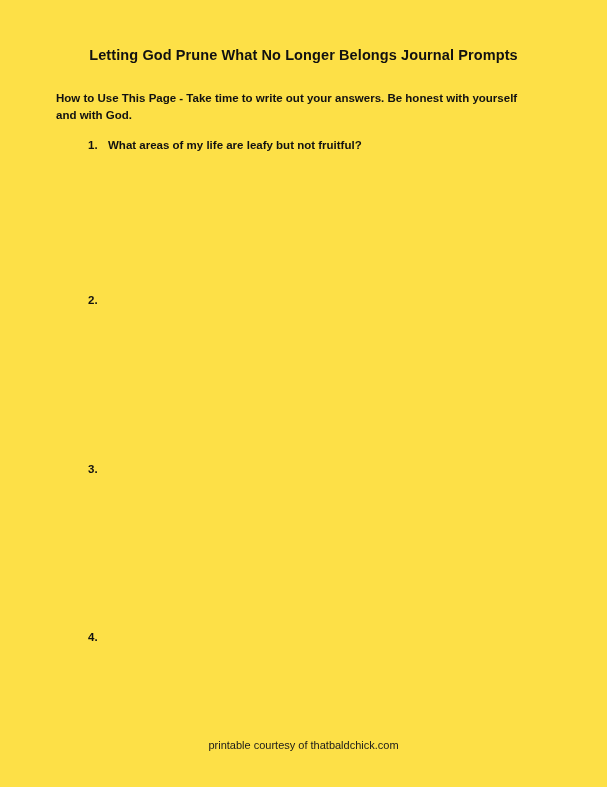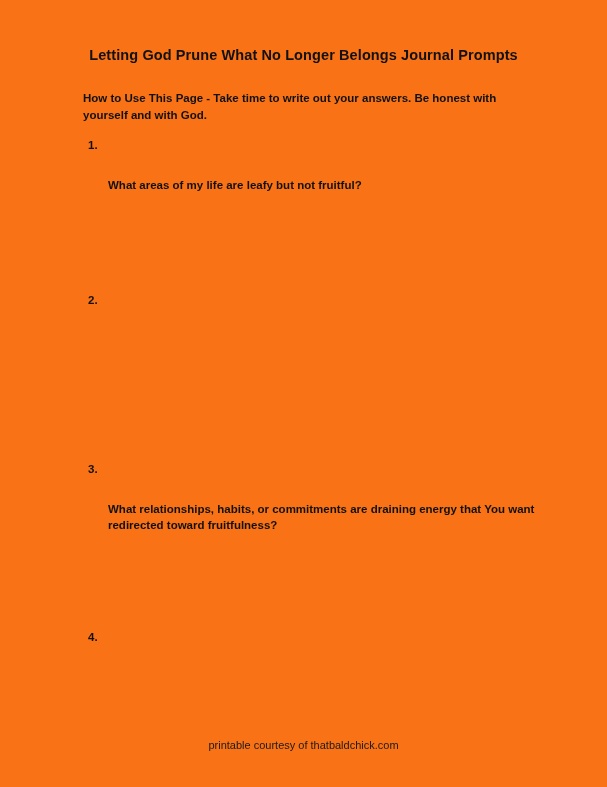"Letting God Prune What No" .page { background: #f97316 -> #fde047 }
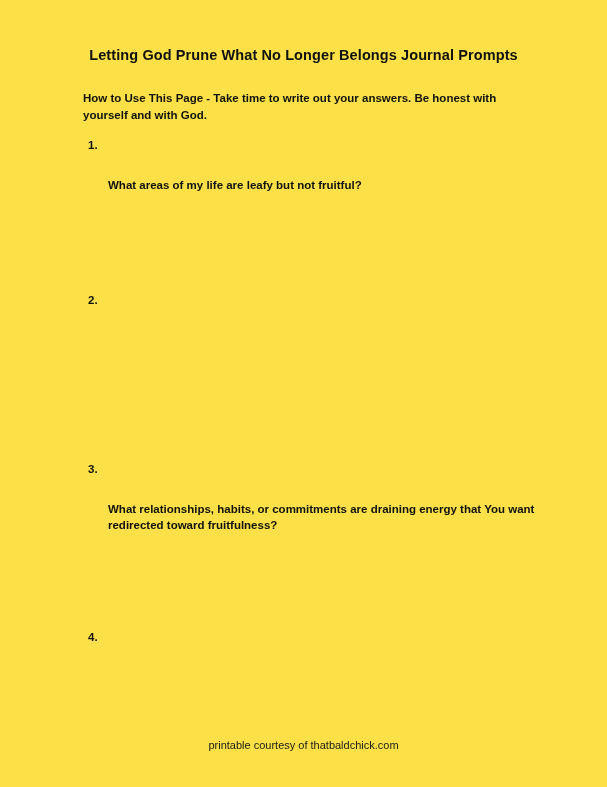"How to Use This Page" .instructions { padding: 27px 68px 0 83px -> 27px 68px 0 56px }
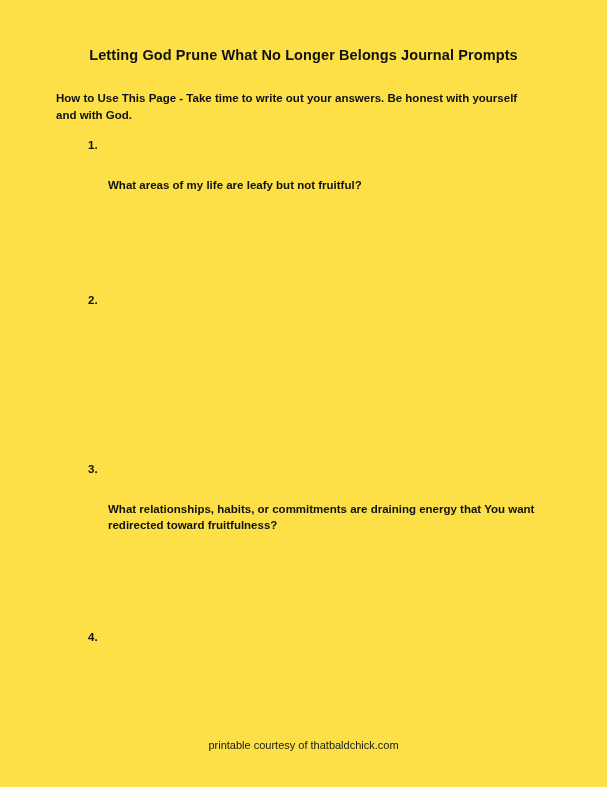"What areas of my life" .prompt-item .txt { margin-top: 40px -> none }
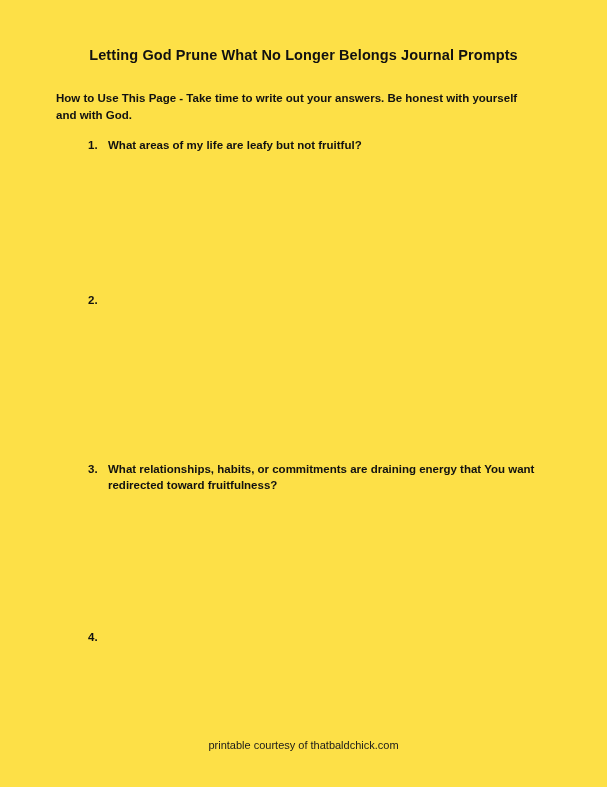"What relationships, habits, or" span.txt { html: <span>What relationships, habits, or commitments are draining energy that You want redirected toward fruitfulness?</span> -> none }
